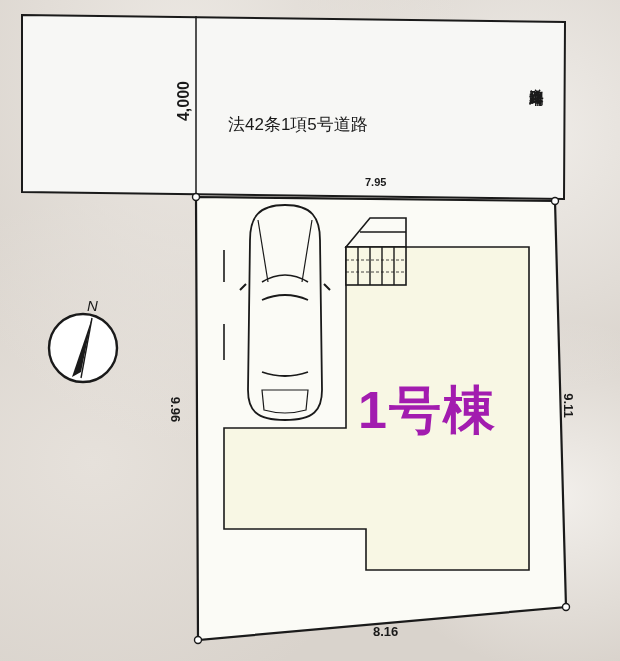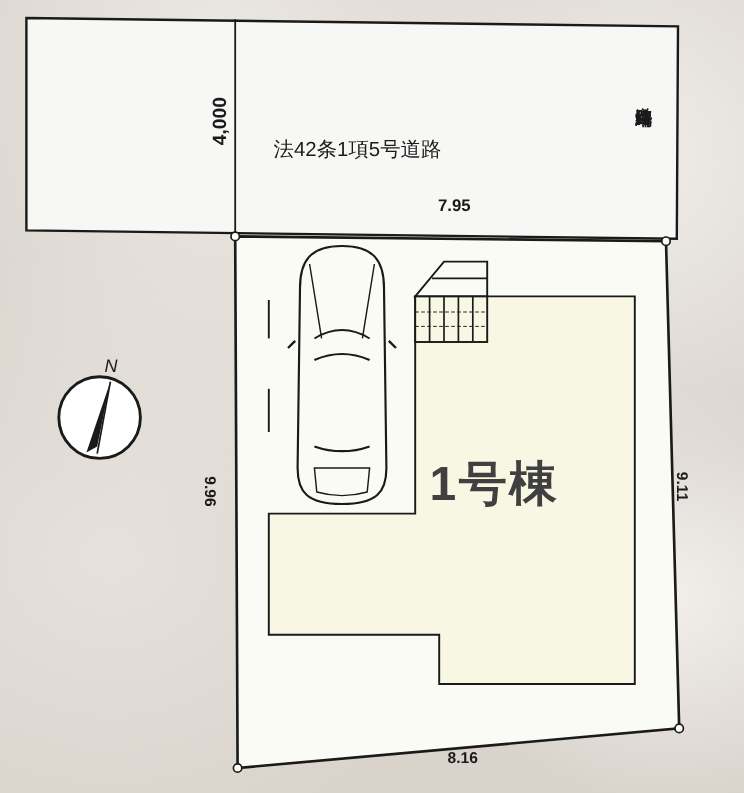"7.95" .dim-top { font-size: 14px -> 11px; top: 163px -> 176px }
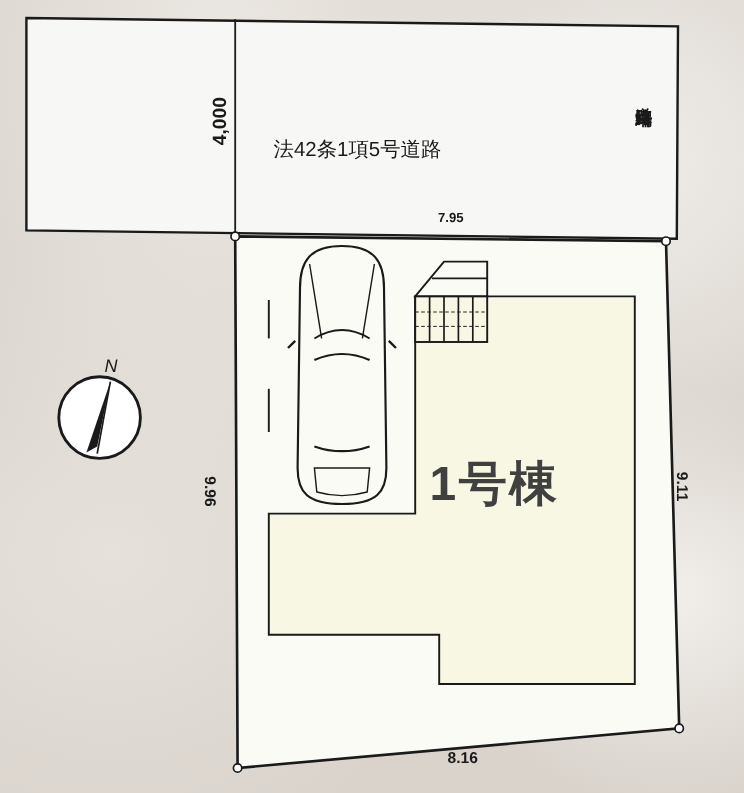"1号棟" .bldg { color: #404040 -> #a21caf; font-size: 40px -> 52px }
